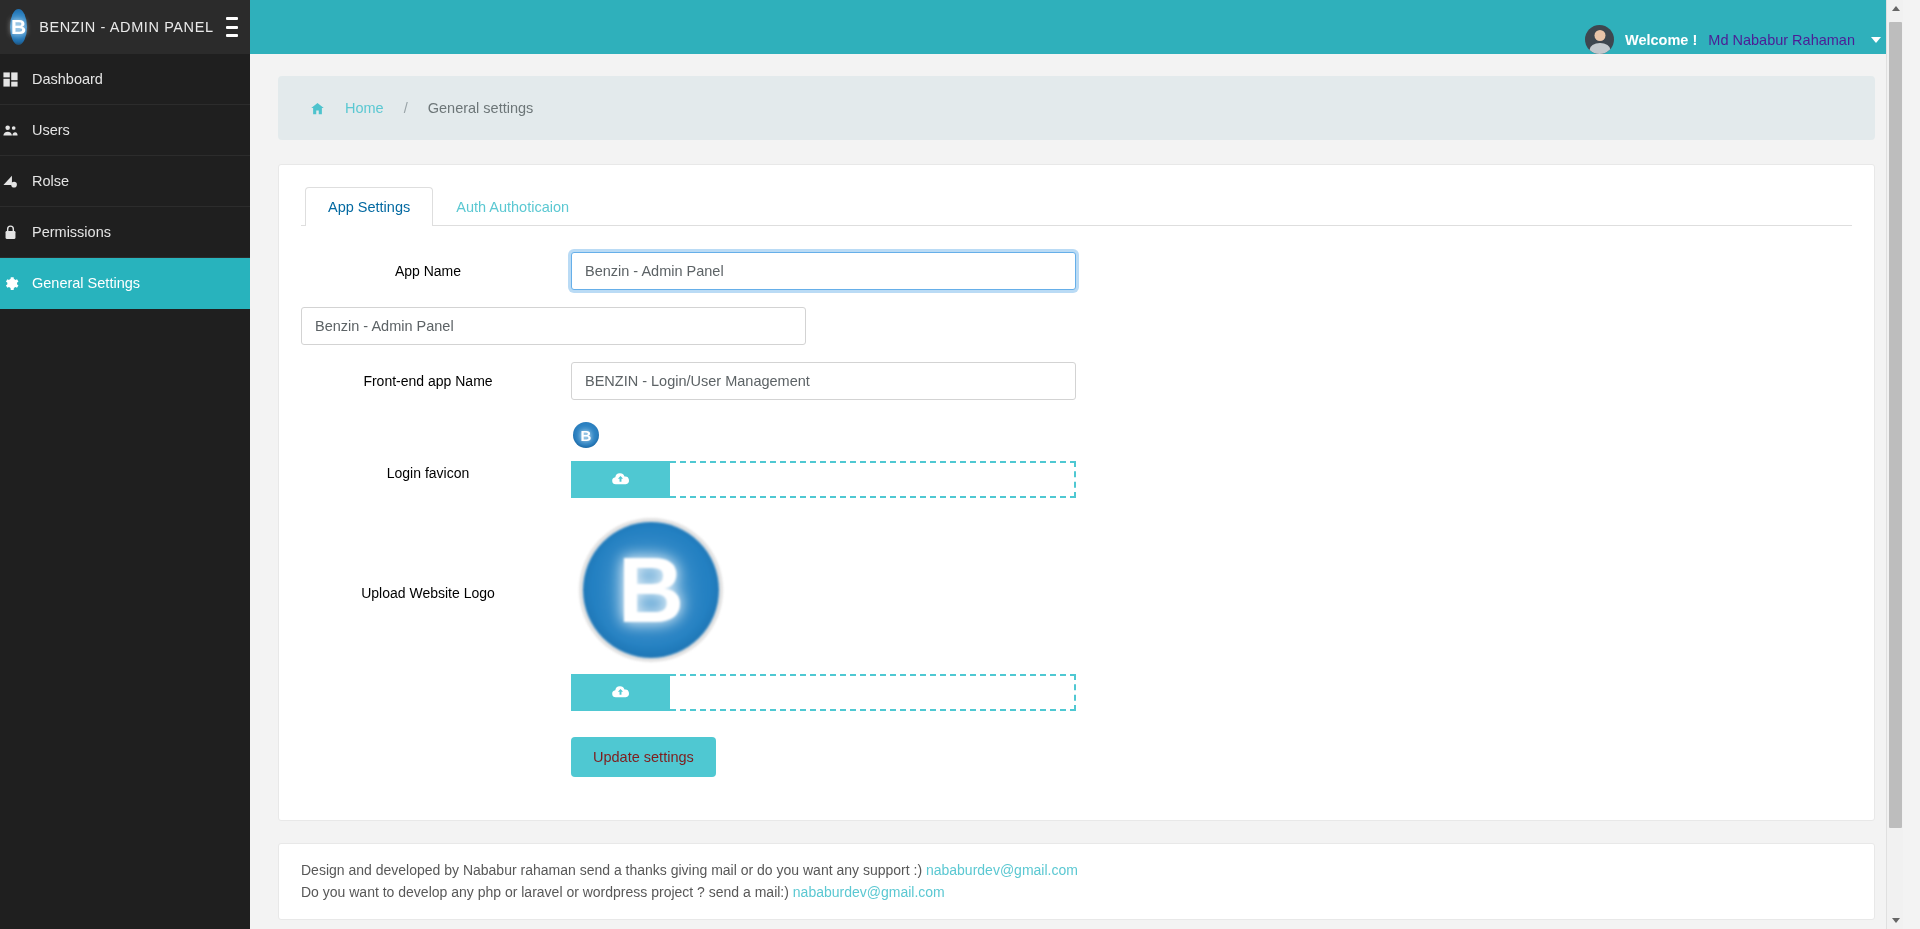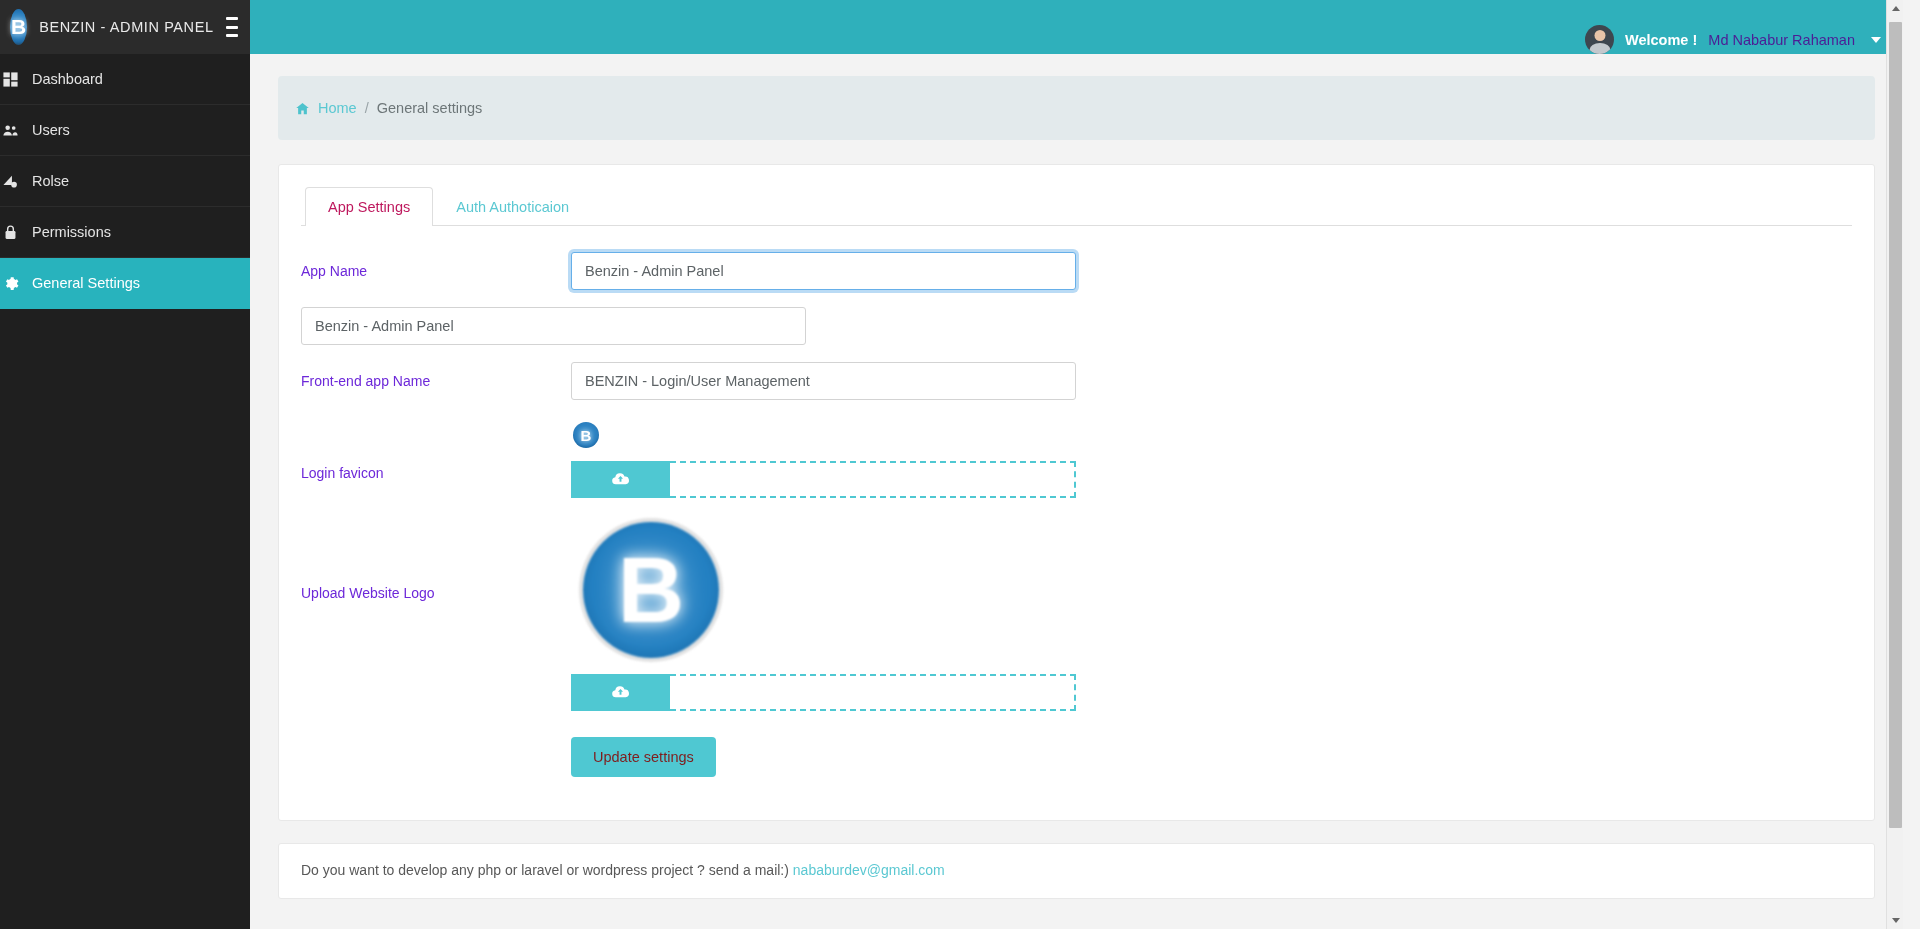"Home" .breadcrumb-bar { gap: 8px -> 20px; padding-left: 17px -> 32px }
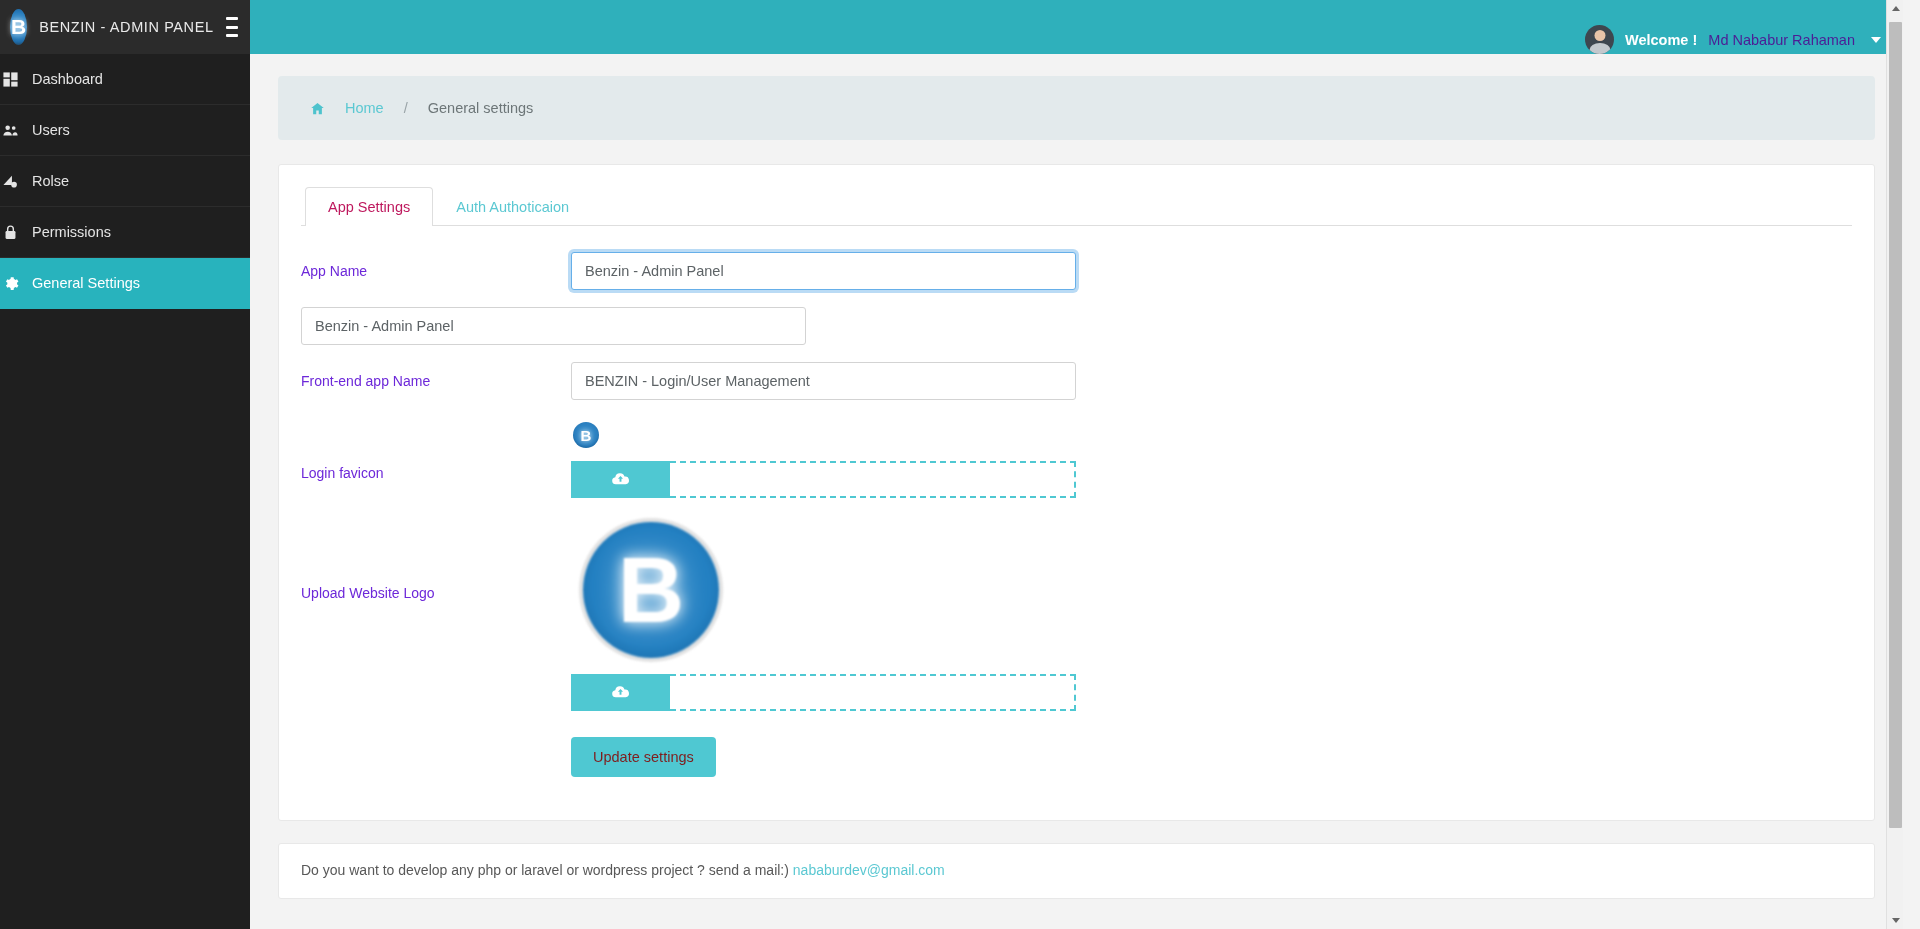"App Settings" .tab.active { color: #be185d -> #0369a1 }
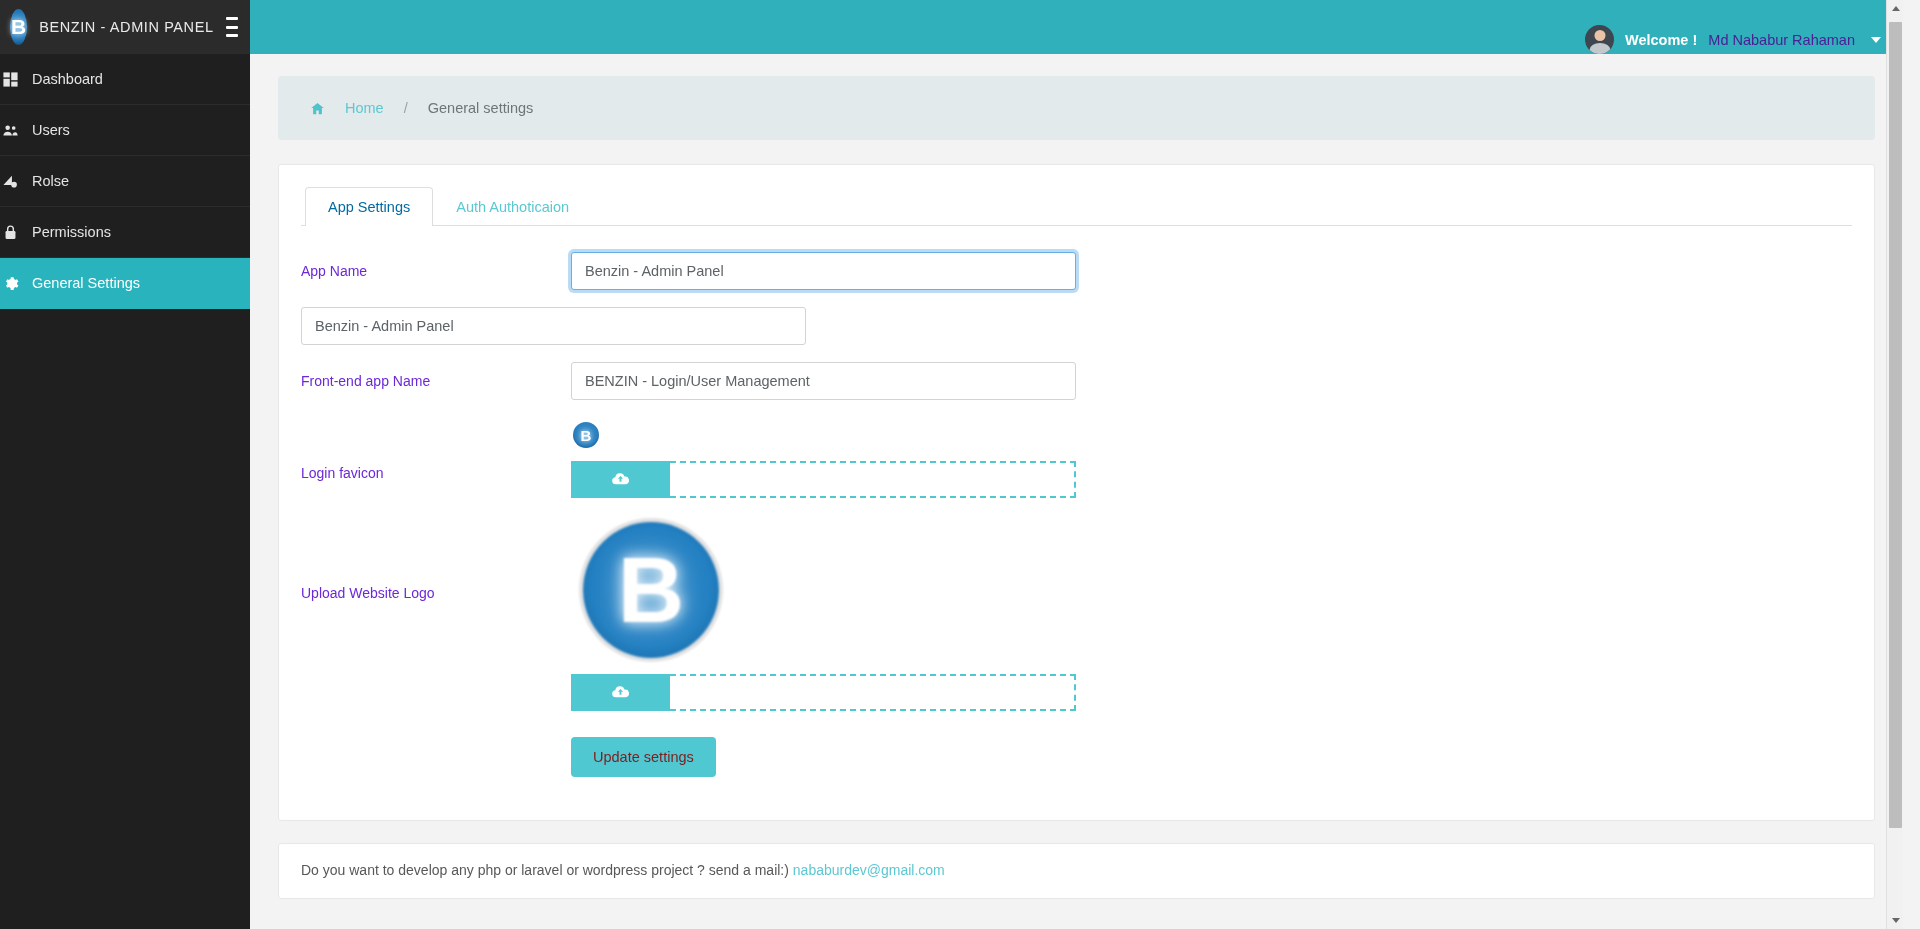"App Name" .form-label { color: #6d28d9 -> #000000; text-align: left -> center }
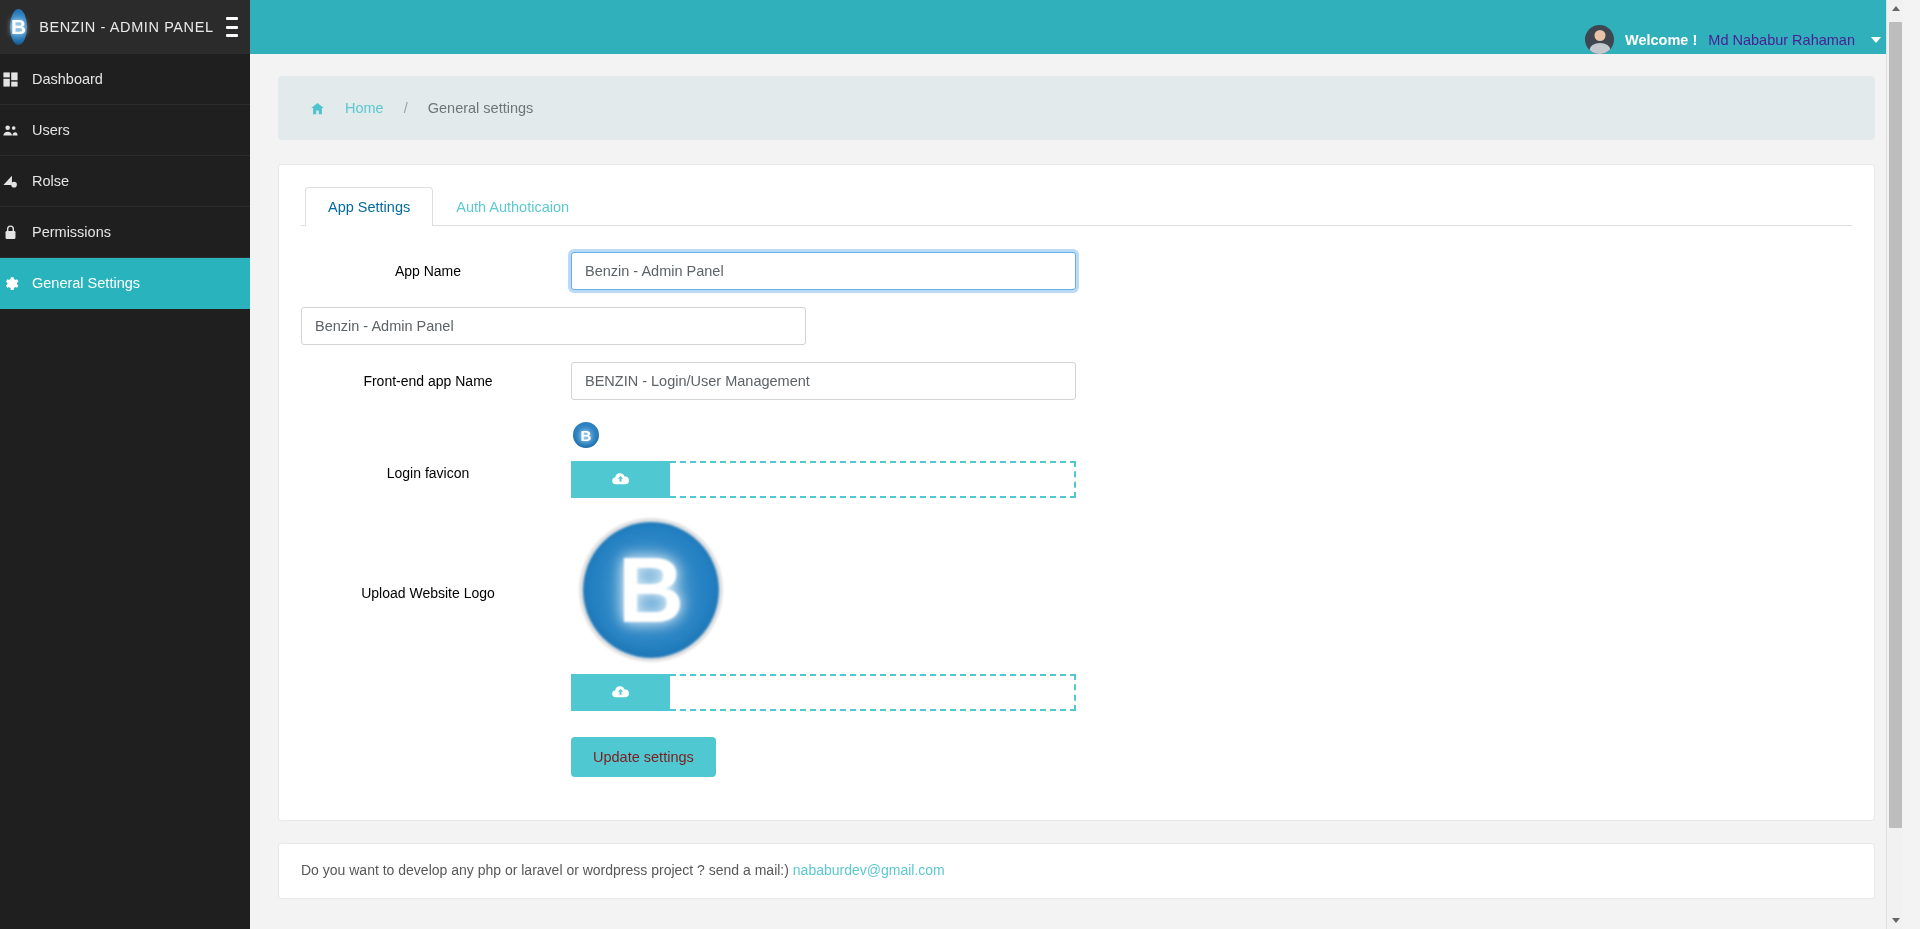"Design and developed by Nababur" div.footer-line { html: none -> <div> <span>Design and developed by Nababur rahaman send a thanks giving mail or do you want any support :) </span><a>nababurdev@gmail.com</a> </div> }
